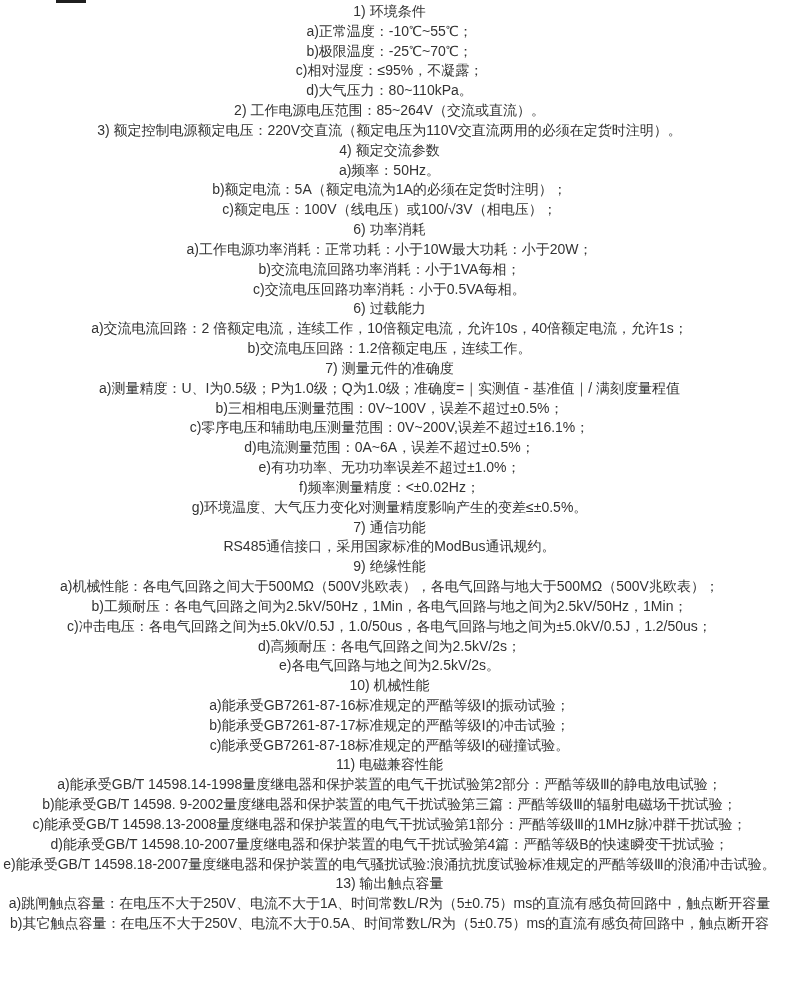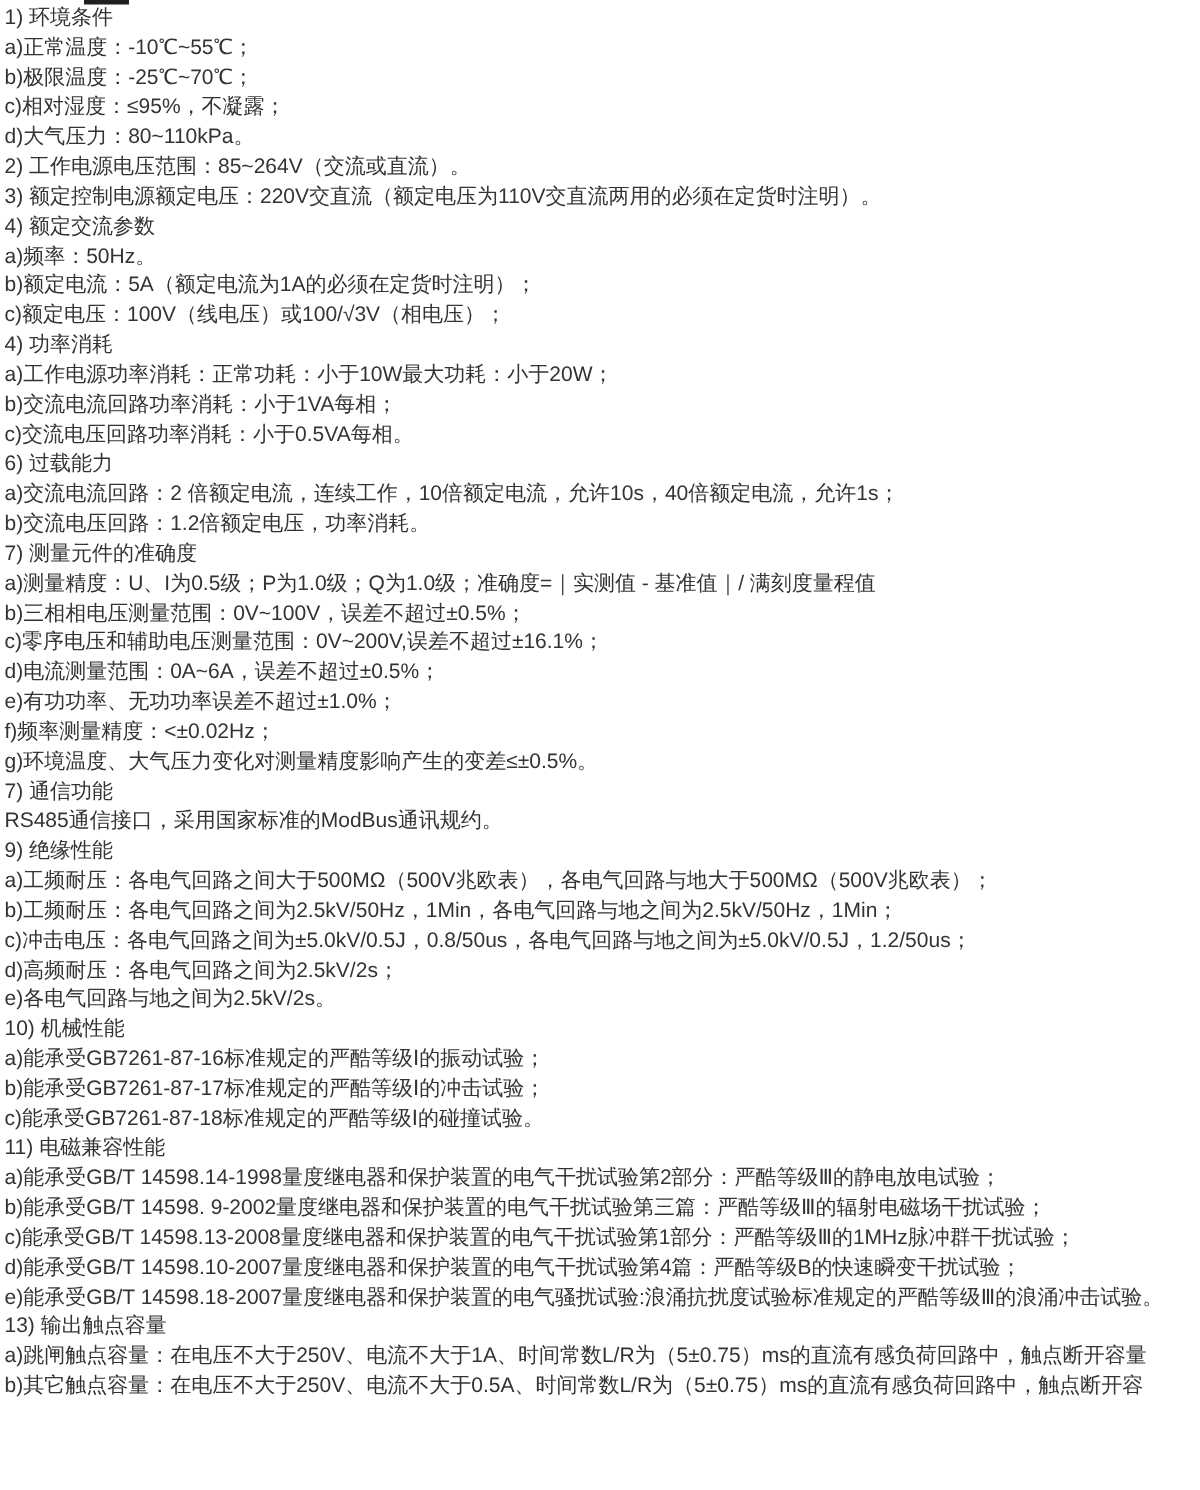"1) 环境条件" .page { text-align: none -> center }
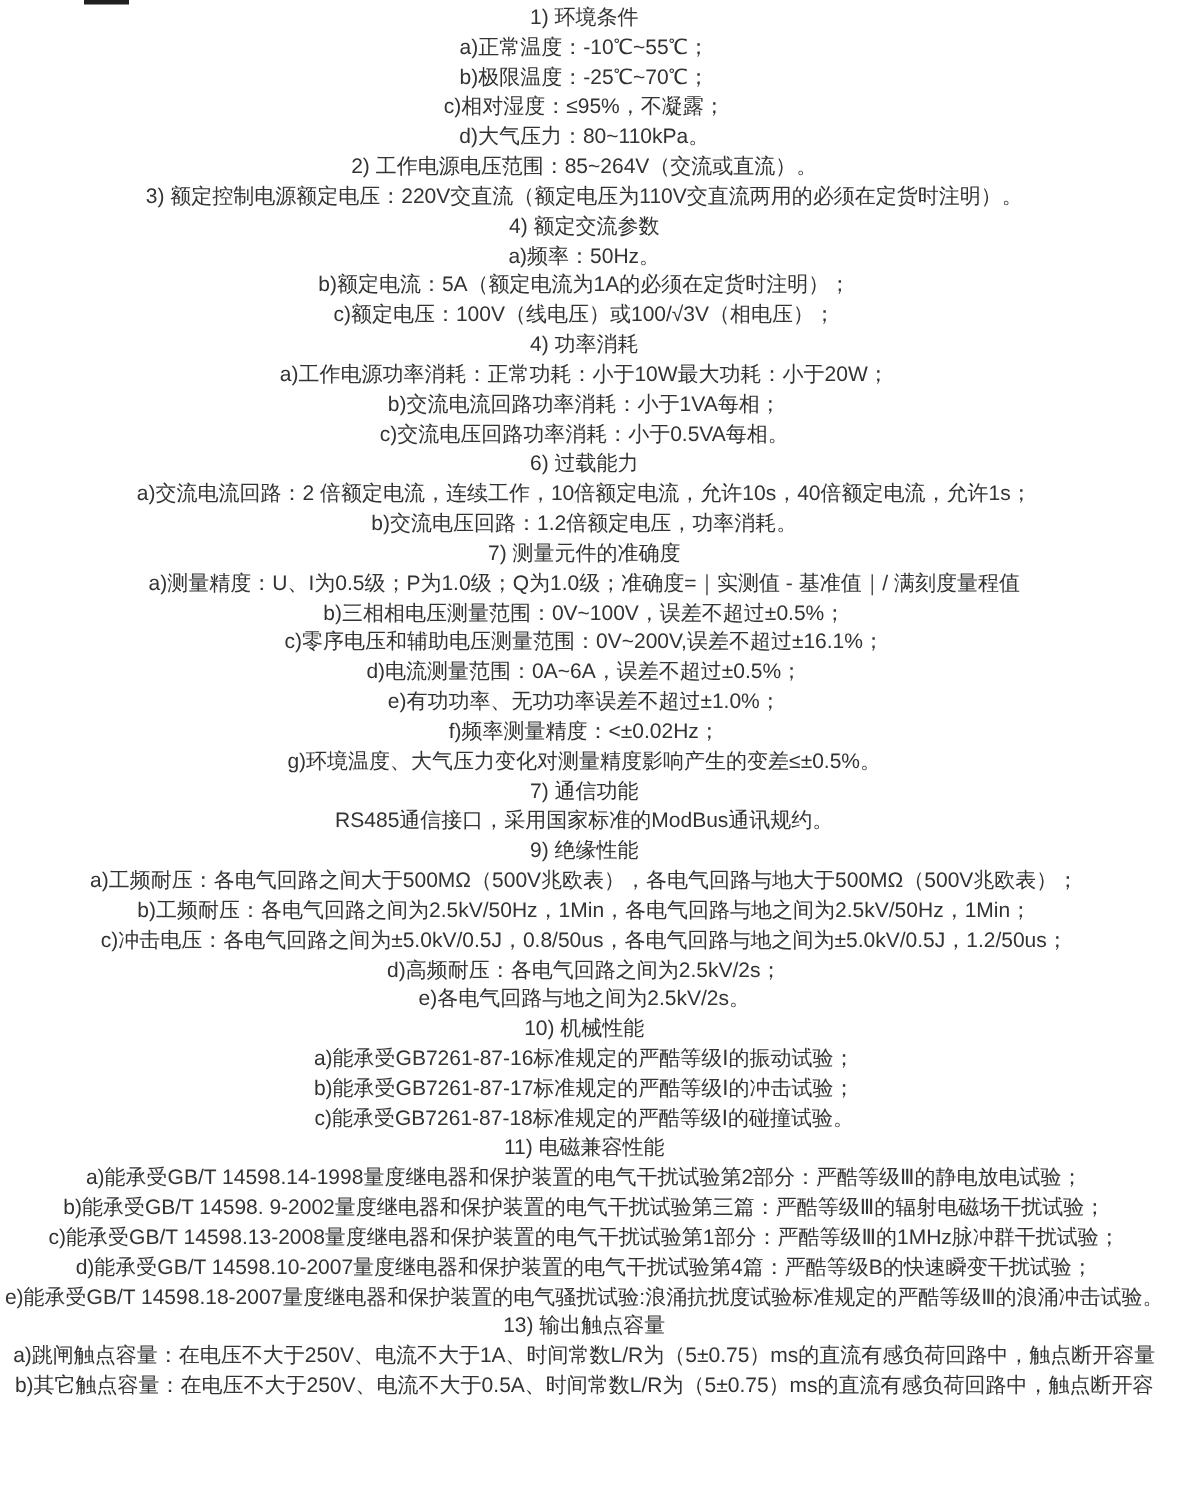"4) 功率消耗" div.line { text: 4 -> 6 }
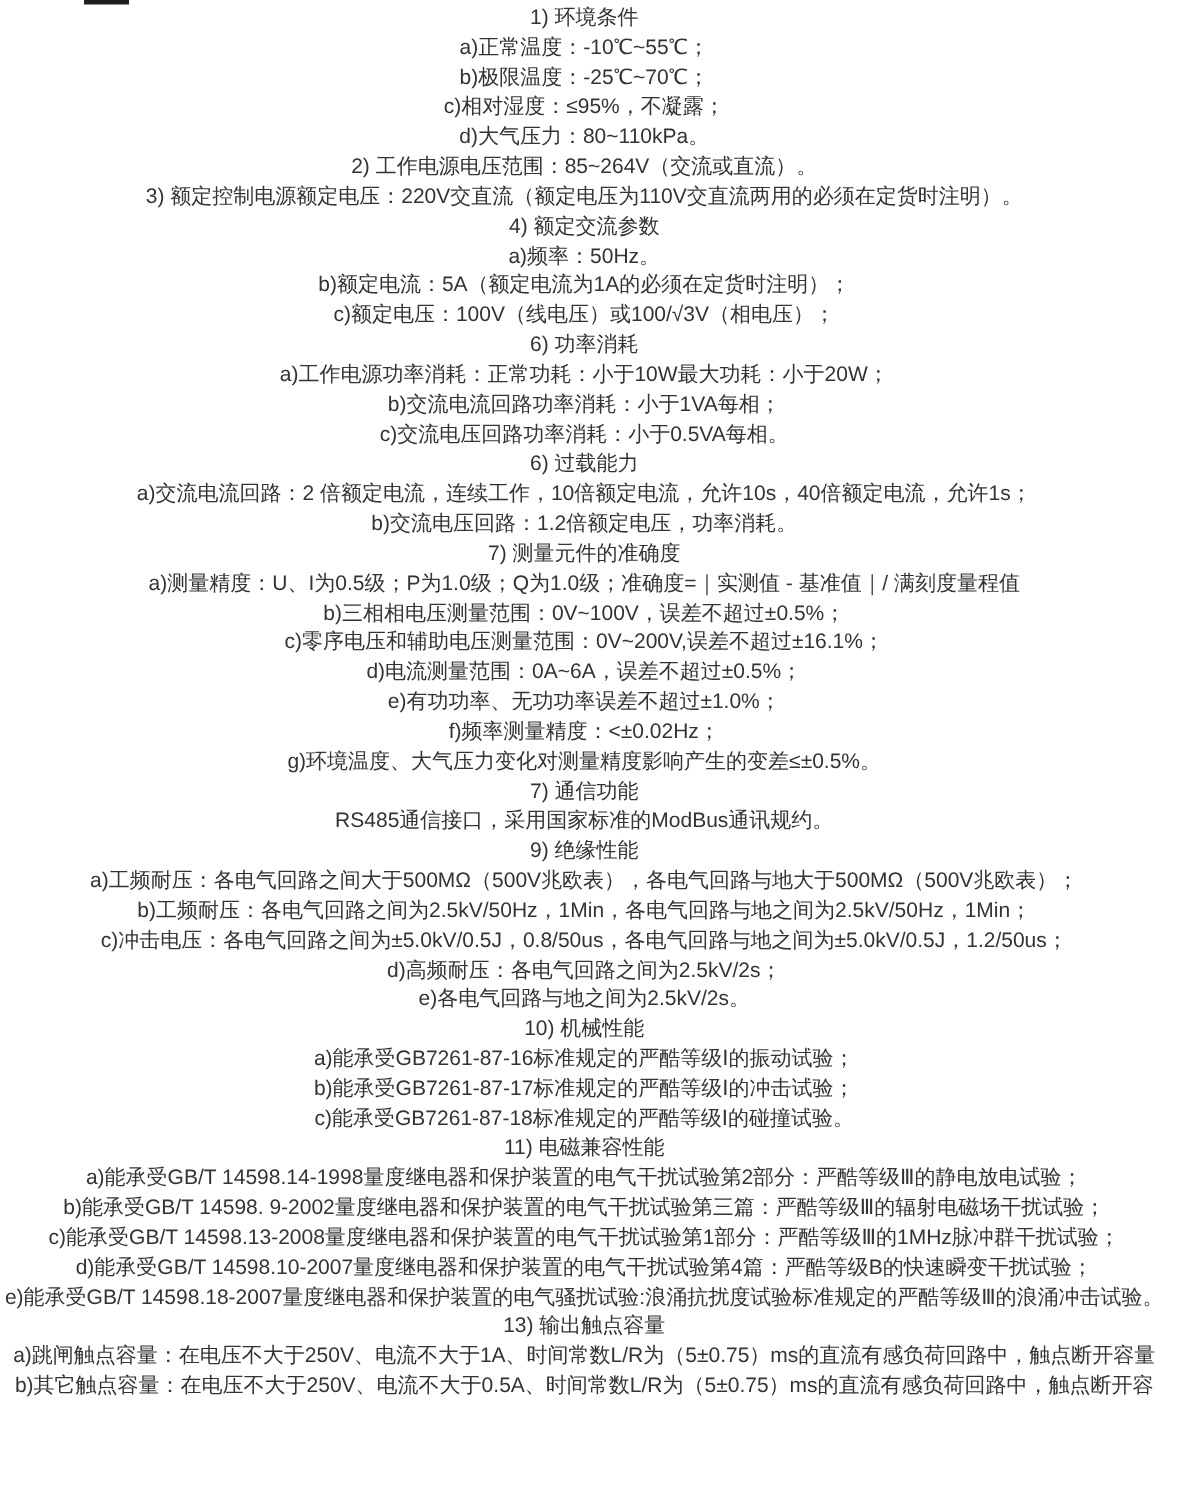"b)交流电压回路：1.2倍额定电压，功率消耗。" div.line { text: 功率消耗 -> 连续工作 }
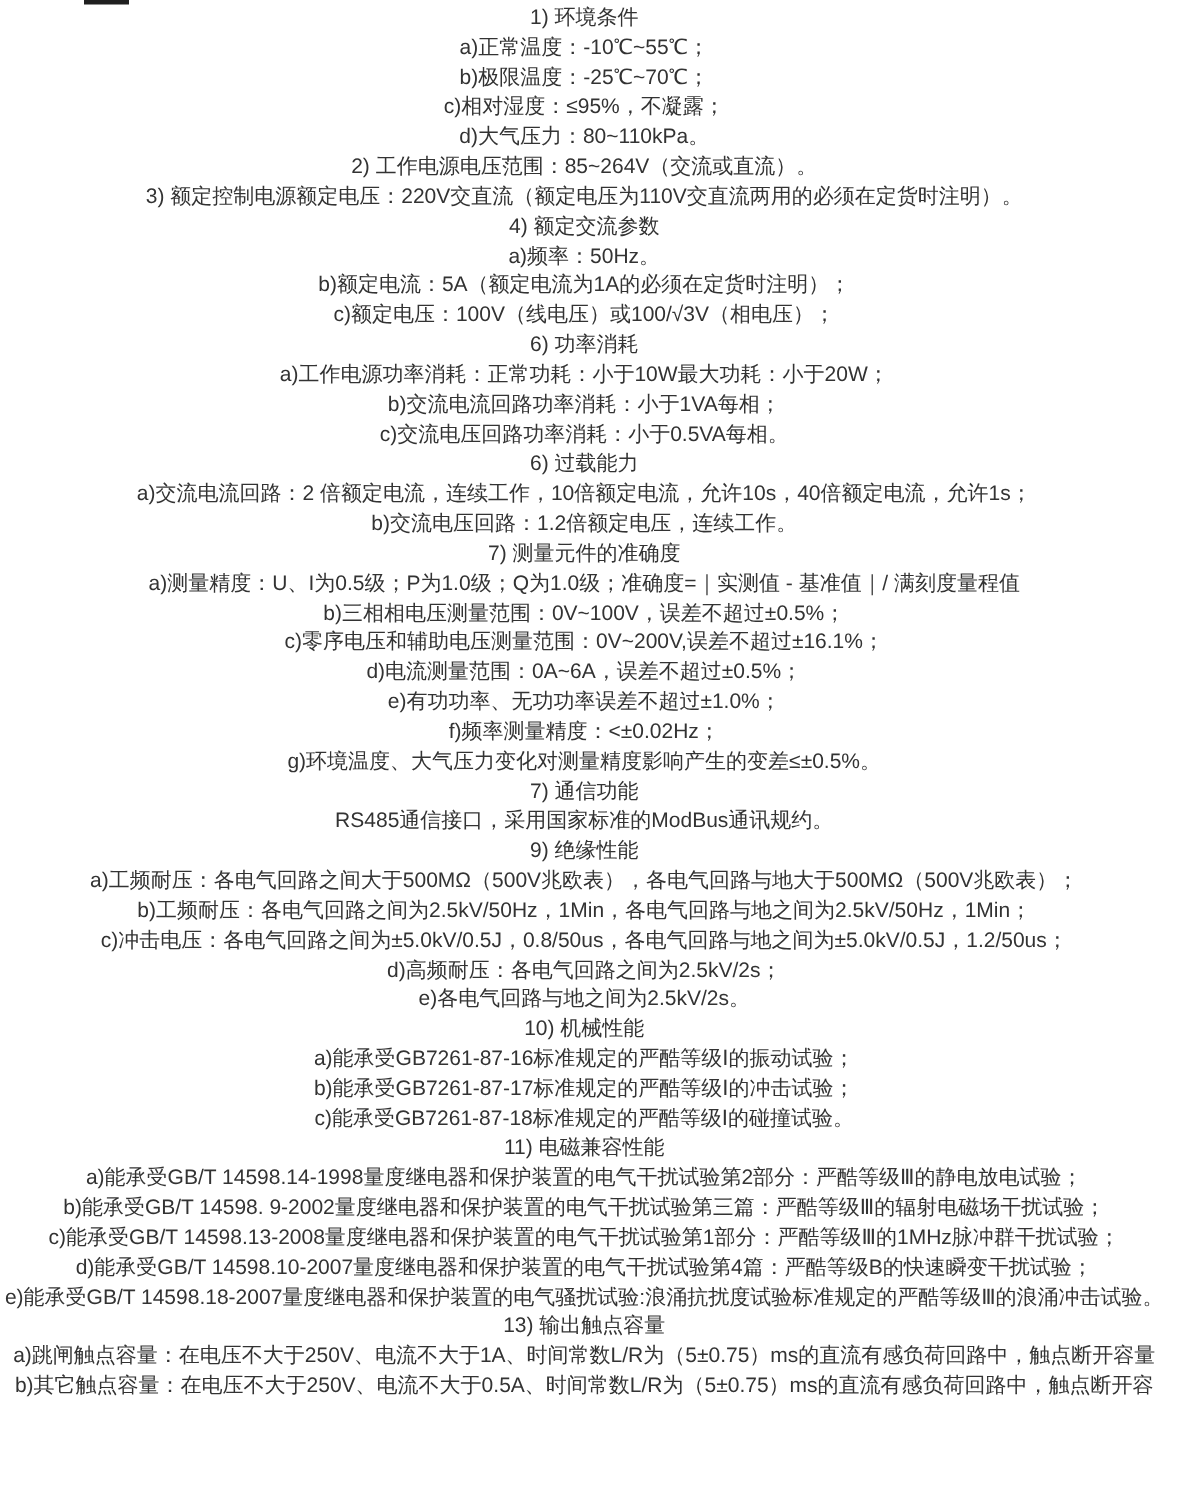"a)工频耐压：各电气回路之间大于500MΩ（500V兆欧表），各电气回路与地大于" div.line { text: 工频耐压 -> 机械性能 }
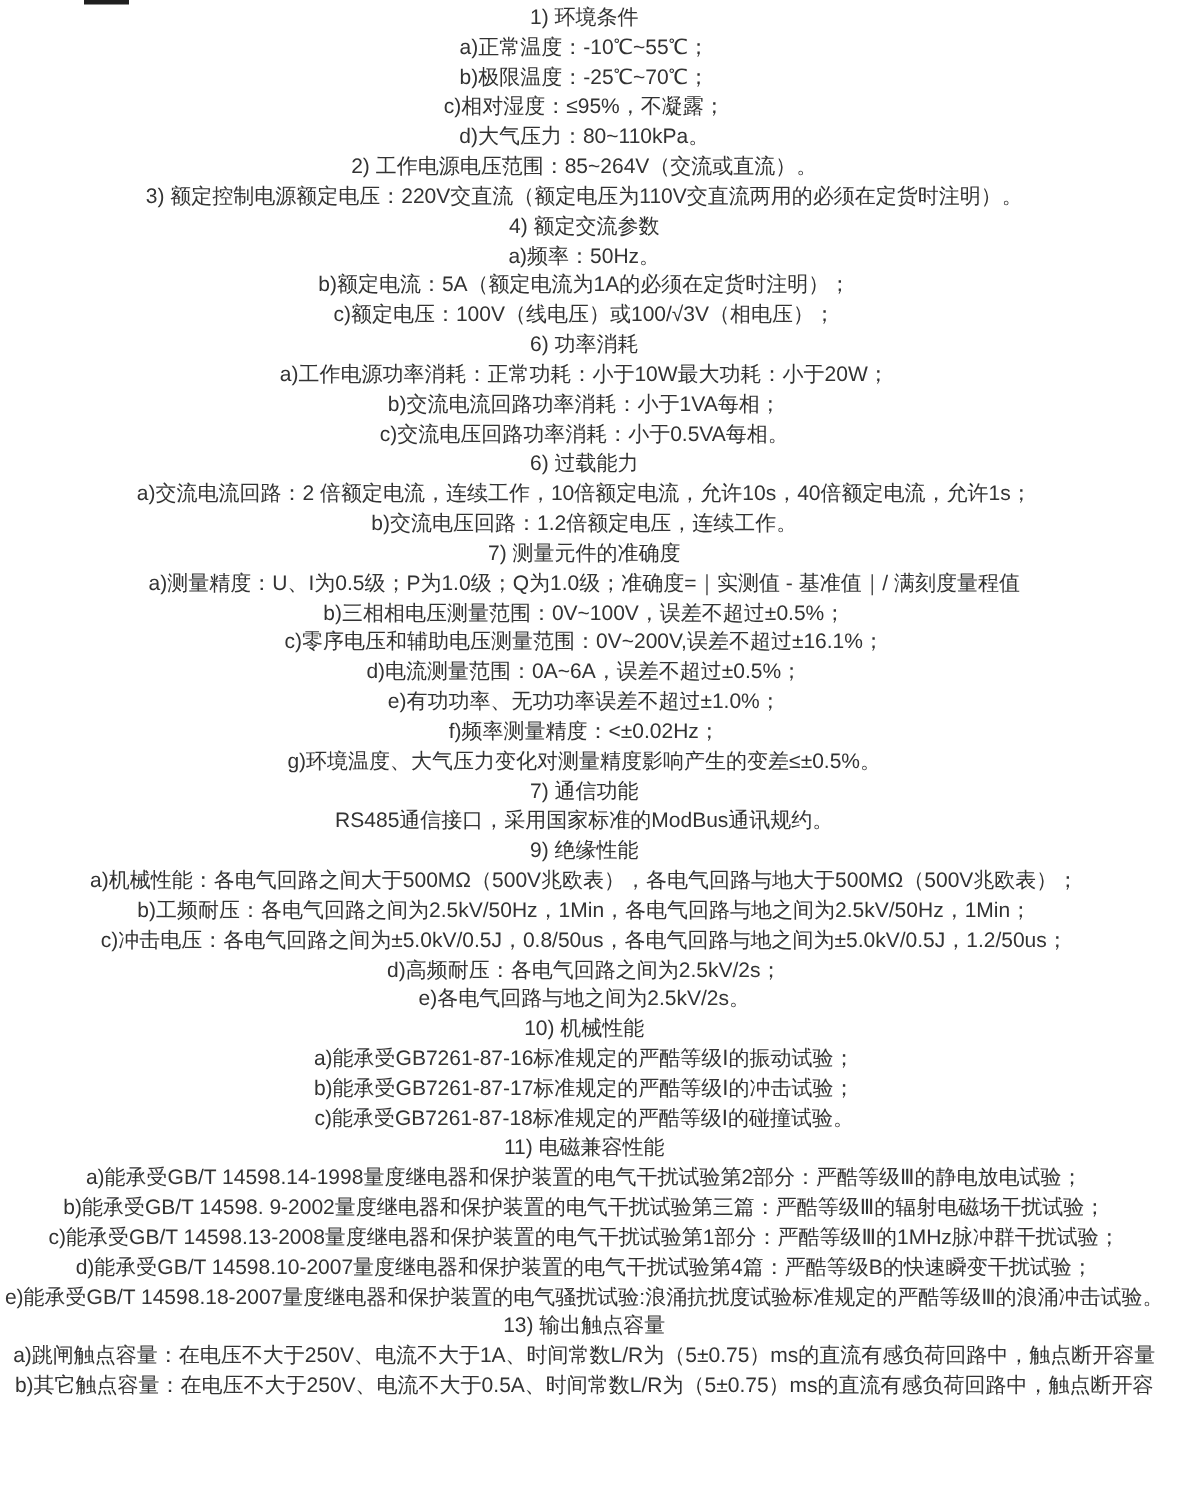"c)冲击电压：各电气回路之间为±5.0kV/0.5J，0.8/50us，各电气回" div.line { text: 0.8/50us -> 1.0/50us }
